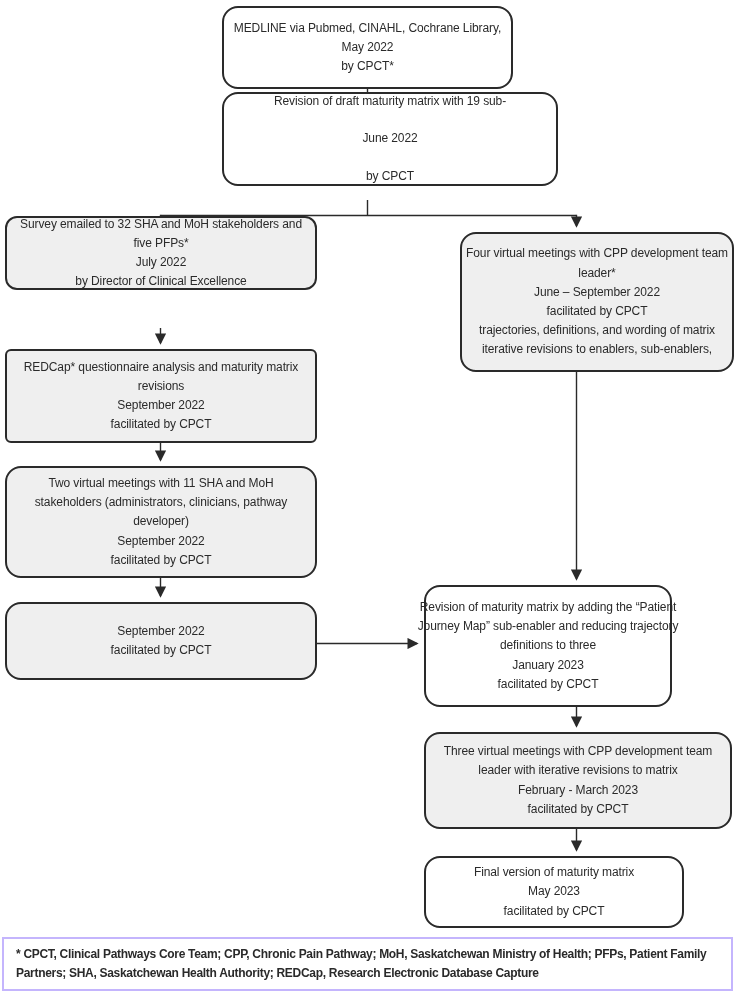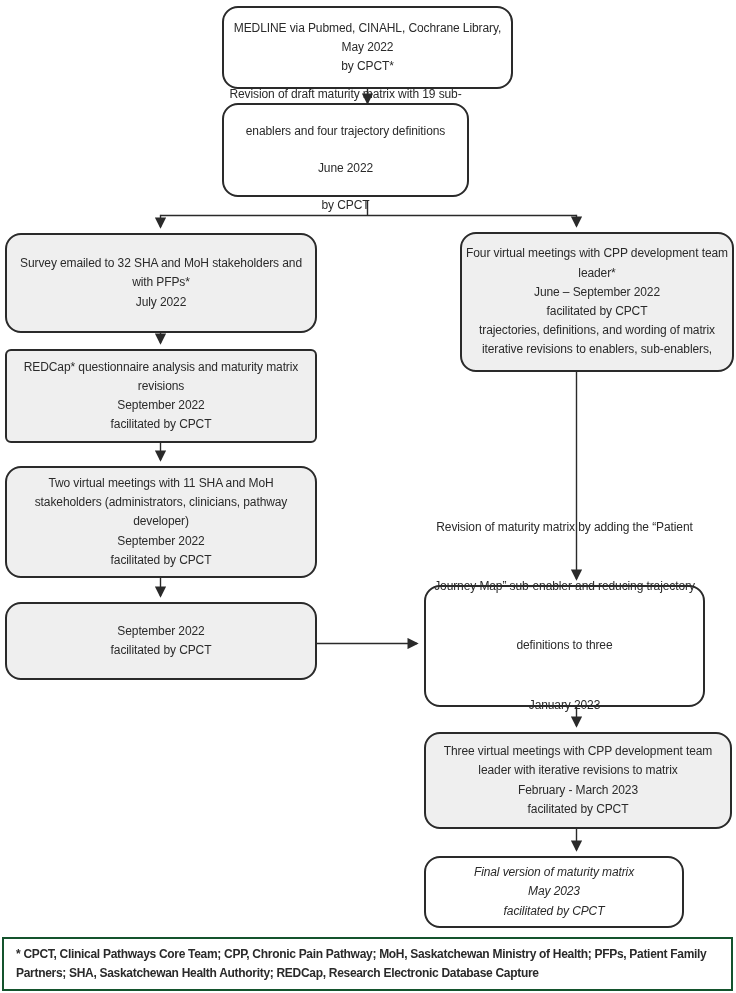"Revision of draft maturity matrix" div.box { top: 103px -> 92px; width: 247px -> 336px }
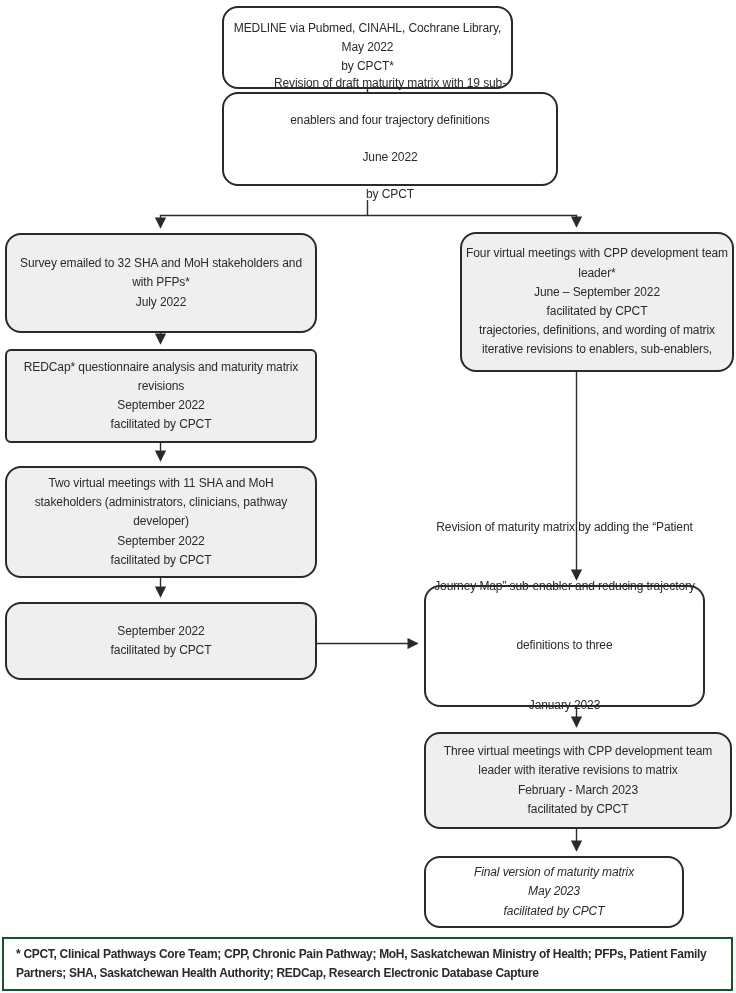"enablers and four trajectory definitions" div.ln { html: <div>enablers and four trajectory definitions</div> -> none }
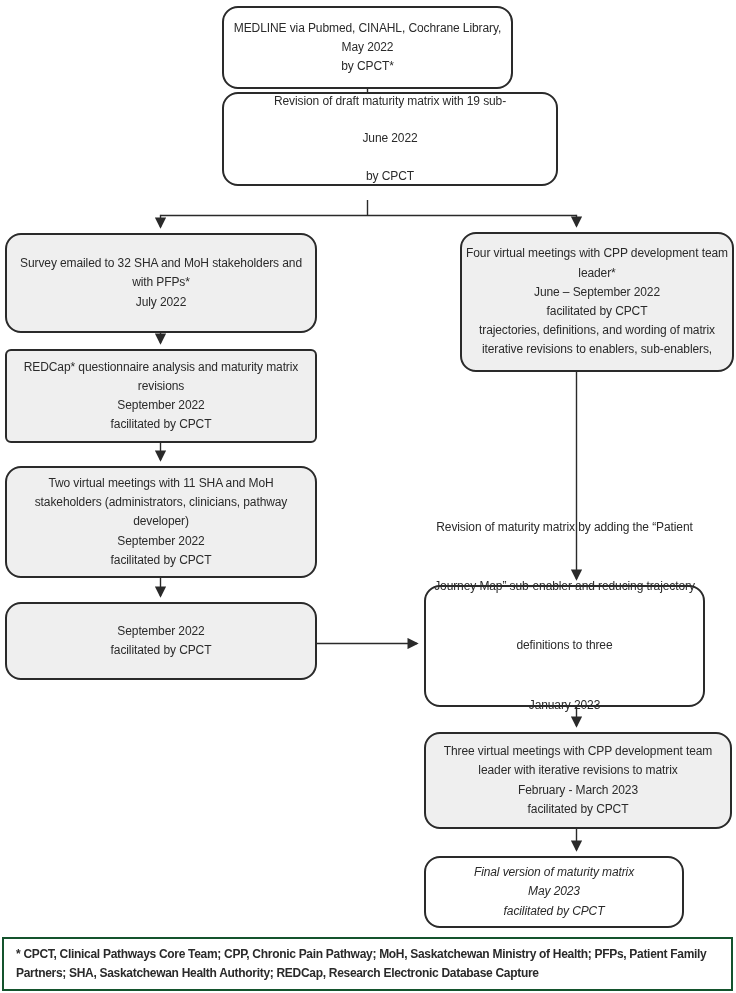"Survey emailed to 32 SHA" div.box { border-radius: none -> 12px; height: 100px -> 74px; top: 233px -> 216px }
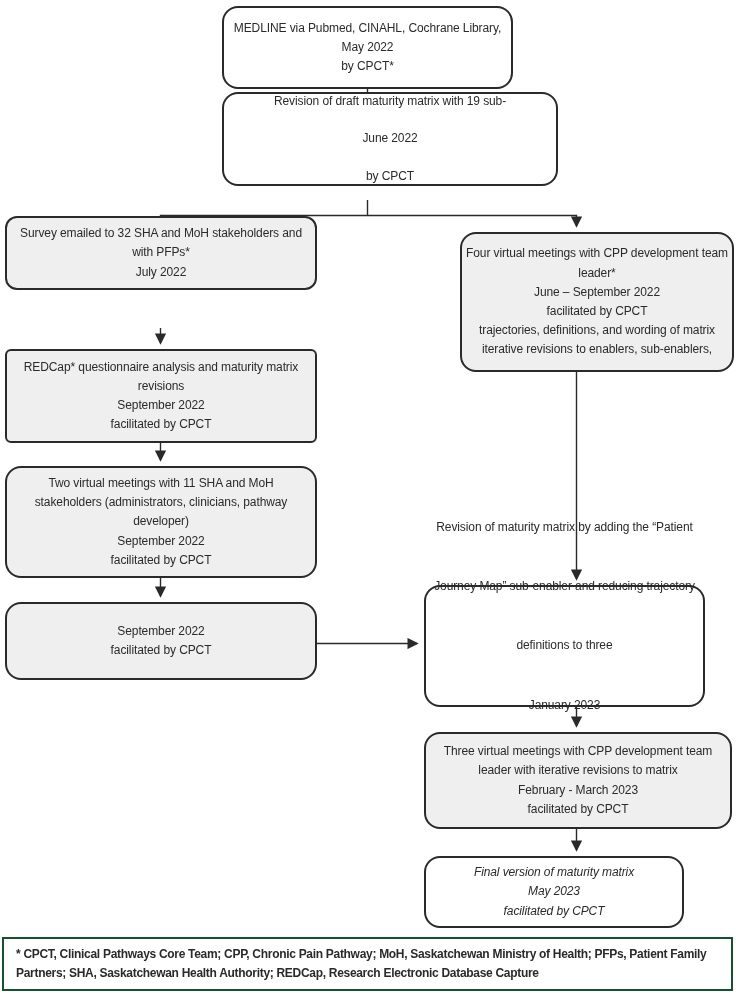"with PFPs*" div.ln { text: with -> five }
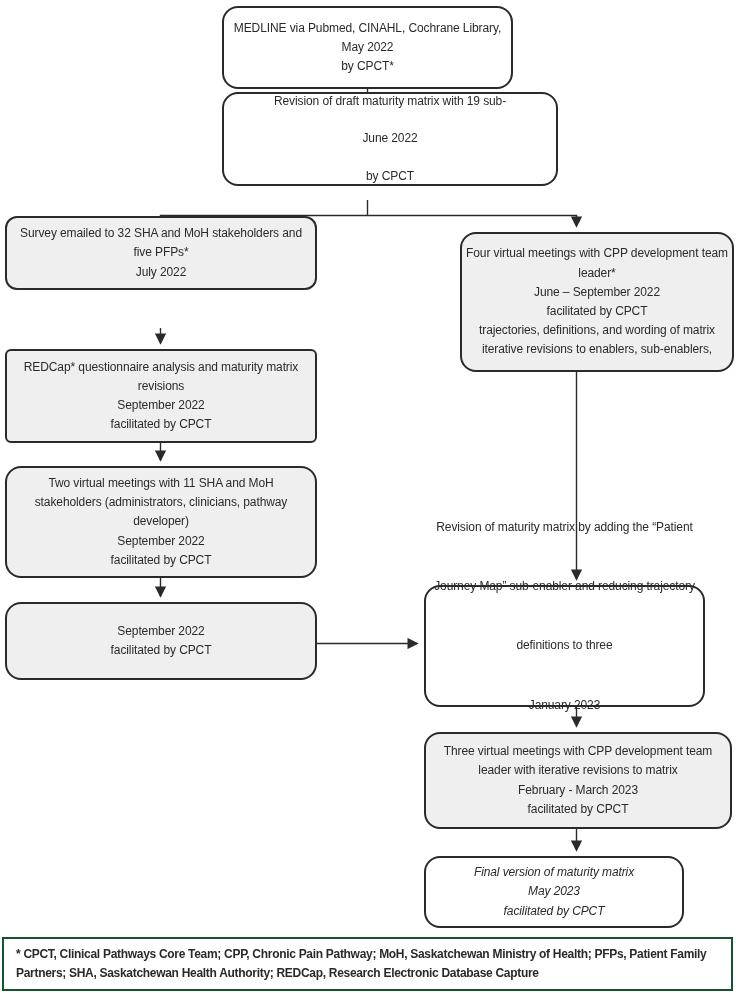"by Director of Clinical Excellence" div.ln { html: none -> <div>by Director of Clinical Excellence</div> }
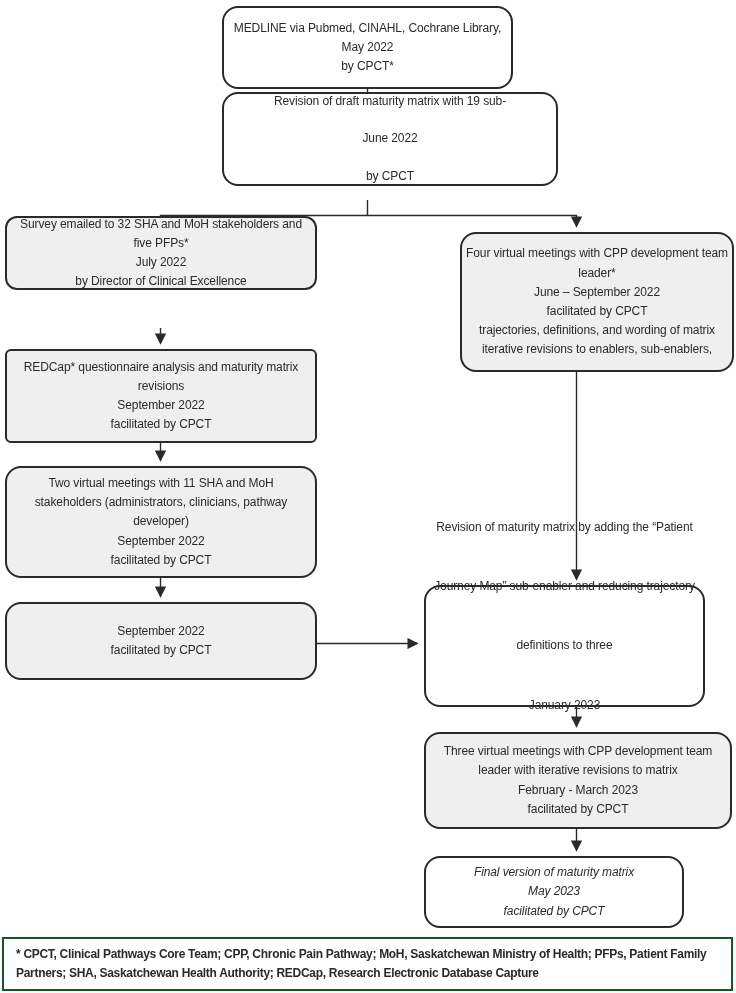"Revision of maturity matrix by" div.box { gap: 40px -> none; width: 281px -> 248px }
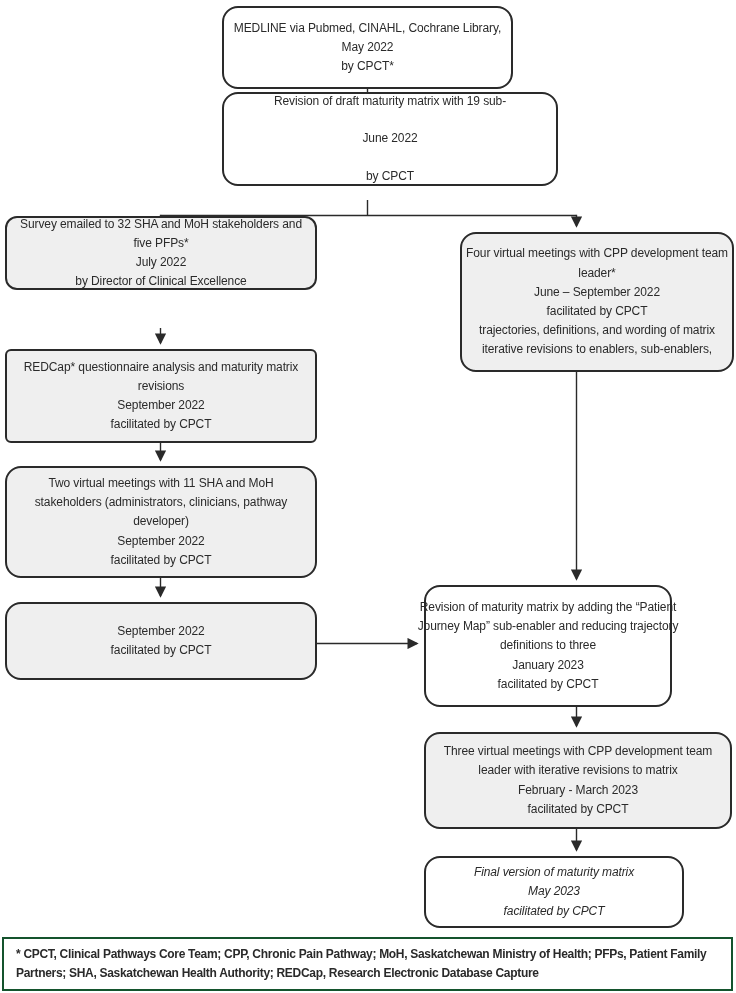"Final version of maturity matrix" div.box { font-style: italic -> none }
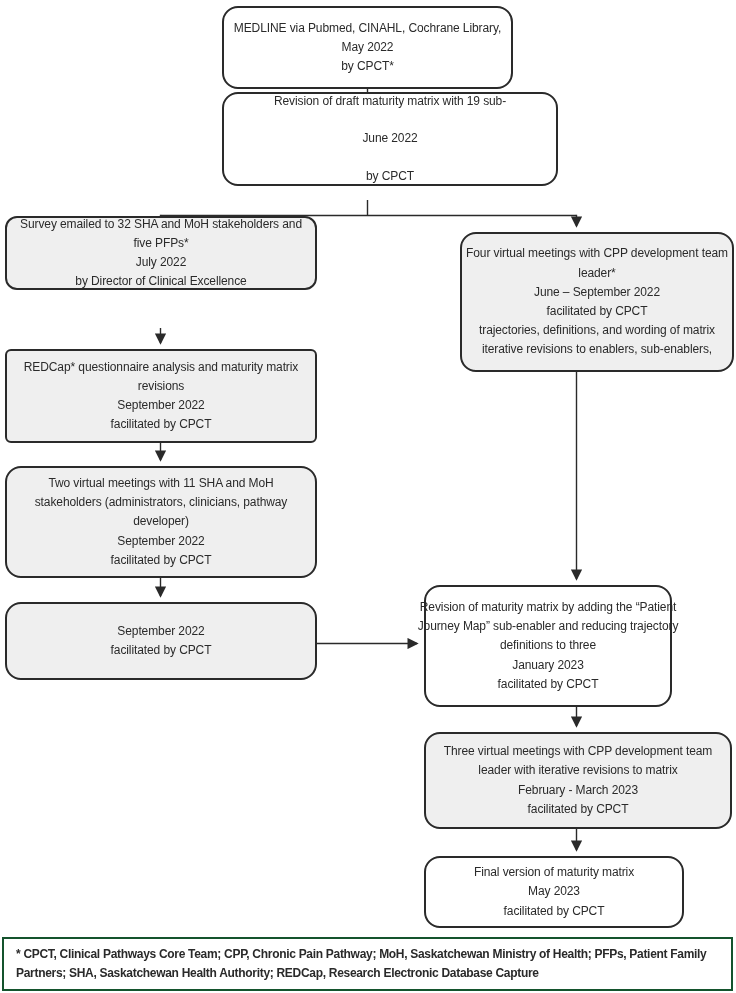"* CPCT, Clinical Pathways Core" .footnote { border: 2px solid #14532d -> 2px solid #c4b5fd }
